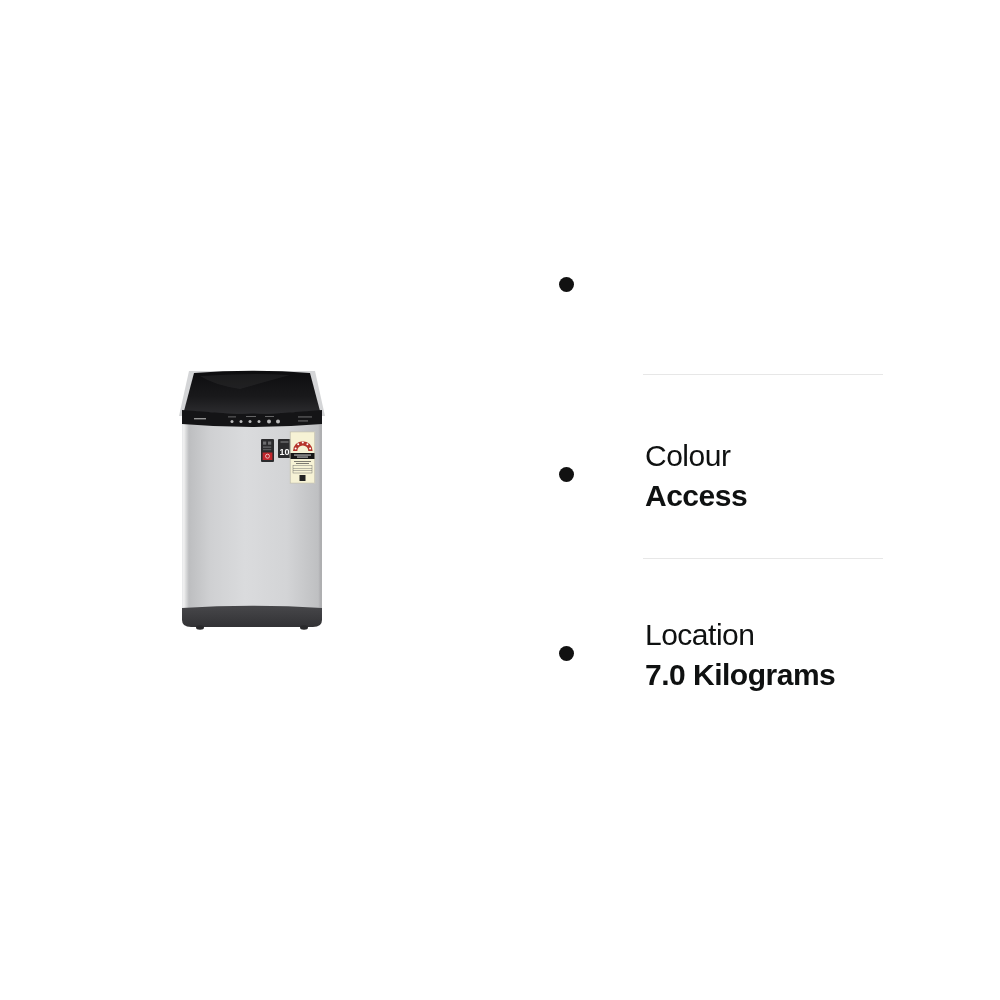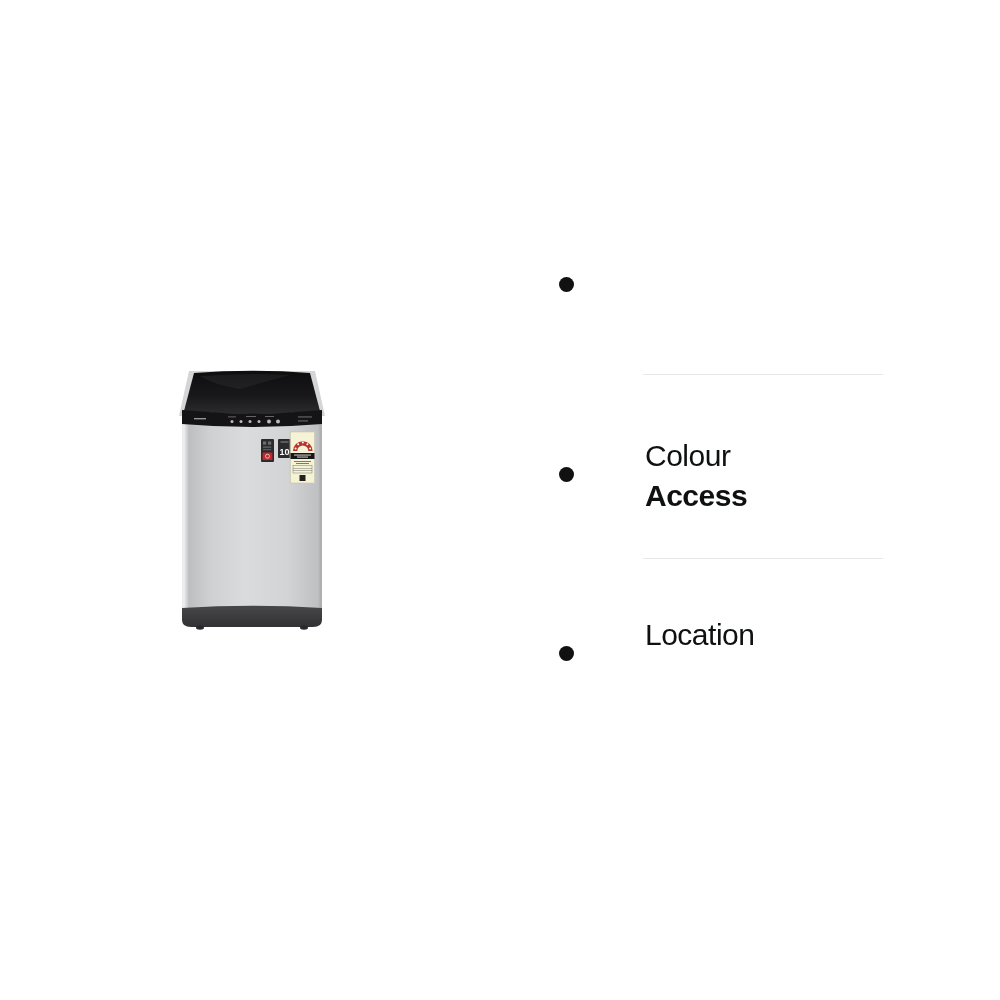"7.0 Kilograms" div.spec-value { html: none -> <div>7.0 Kilograms</div> }
